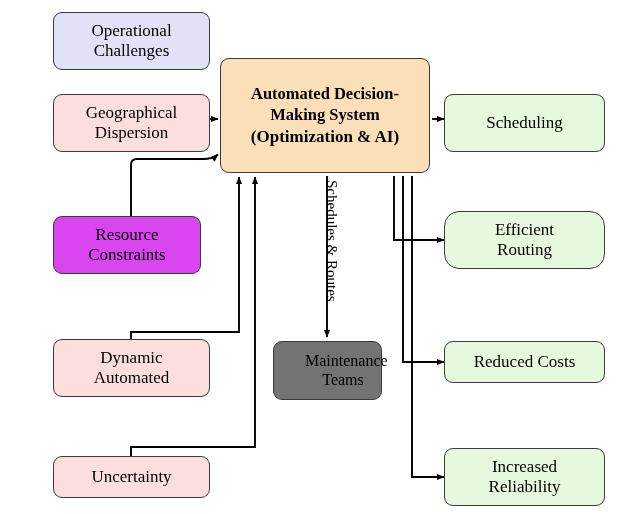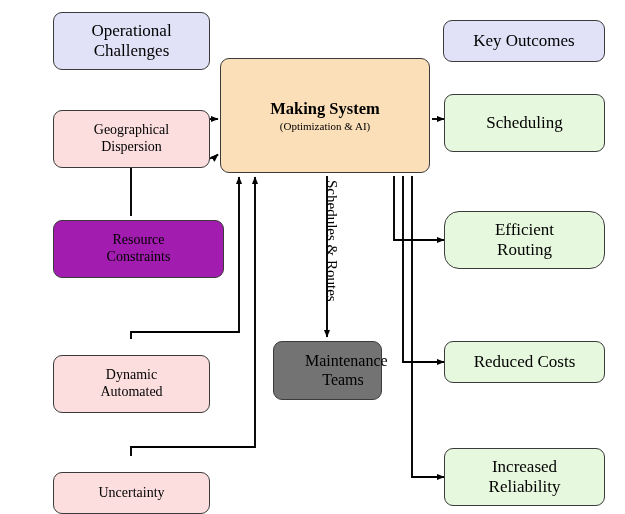"Key Outcomes" div.node { html: <div> <span>Key Outcomes</span> </div> -> none }
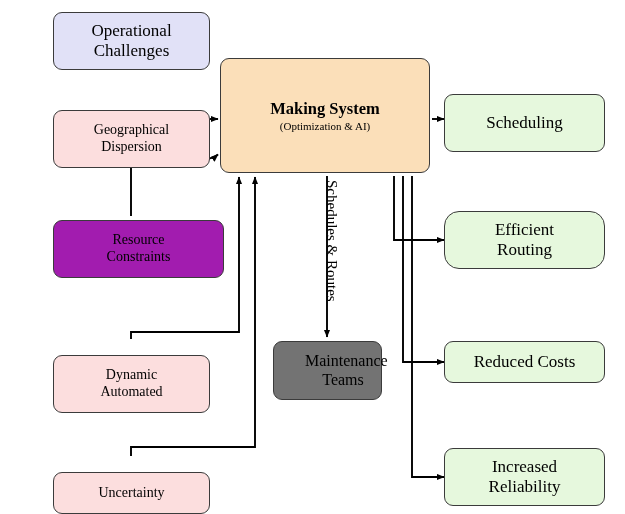"Automated Decision-" span.t1 { html: none -> <span>Automated Decision-</span> }
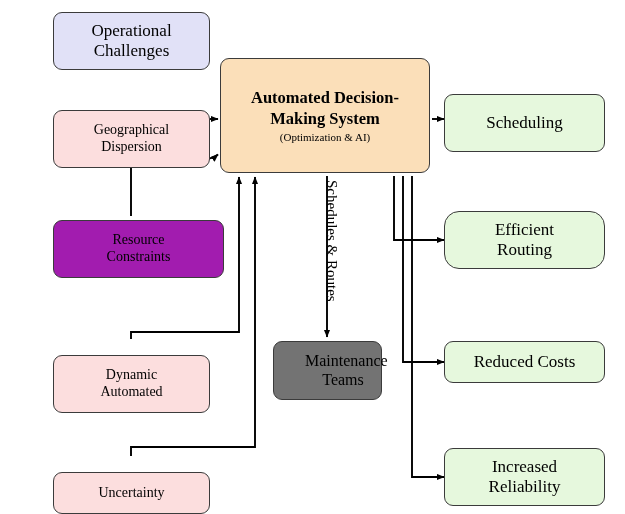"Geographical" .n-problem { font-size: 14px -> 17px; margin-top: 16px -> none }
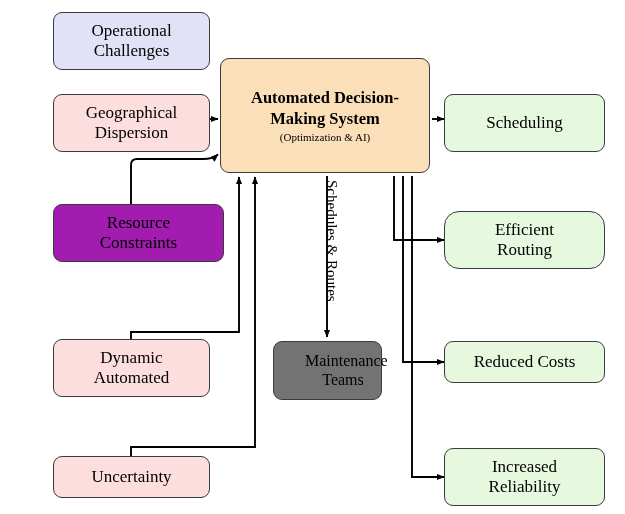"(Optimization & AI)" .n-center .t2 { font-size: 11px -> 17px; font-weight: normal -> bold }
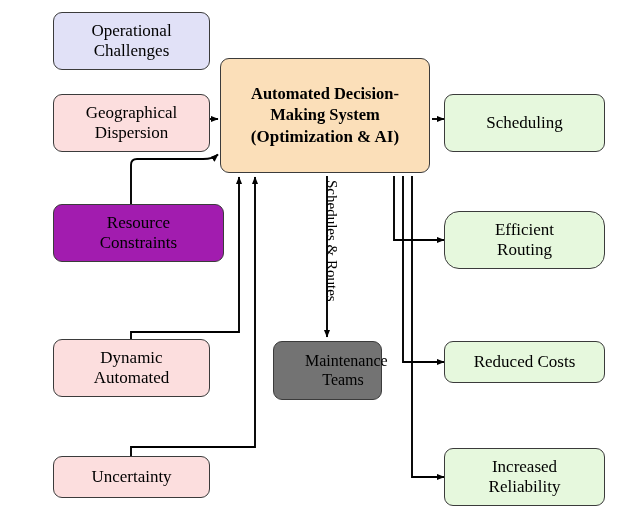"Resource" div.node { background: #a21caf -> #d946ef; top: 204px -> 216px; width: 171px -> 148px }
